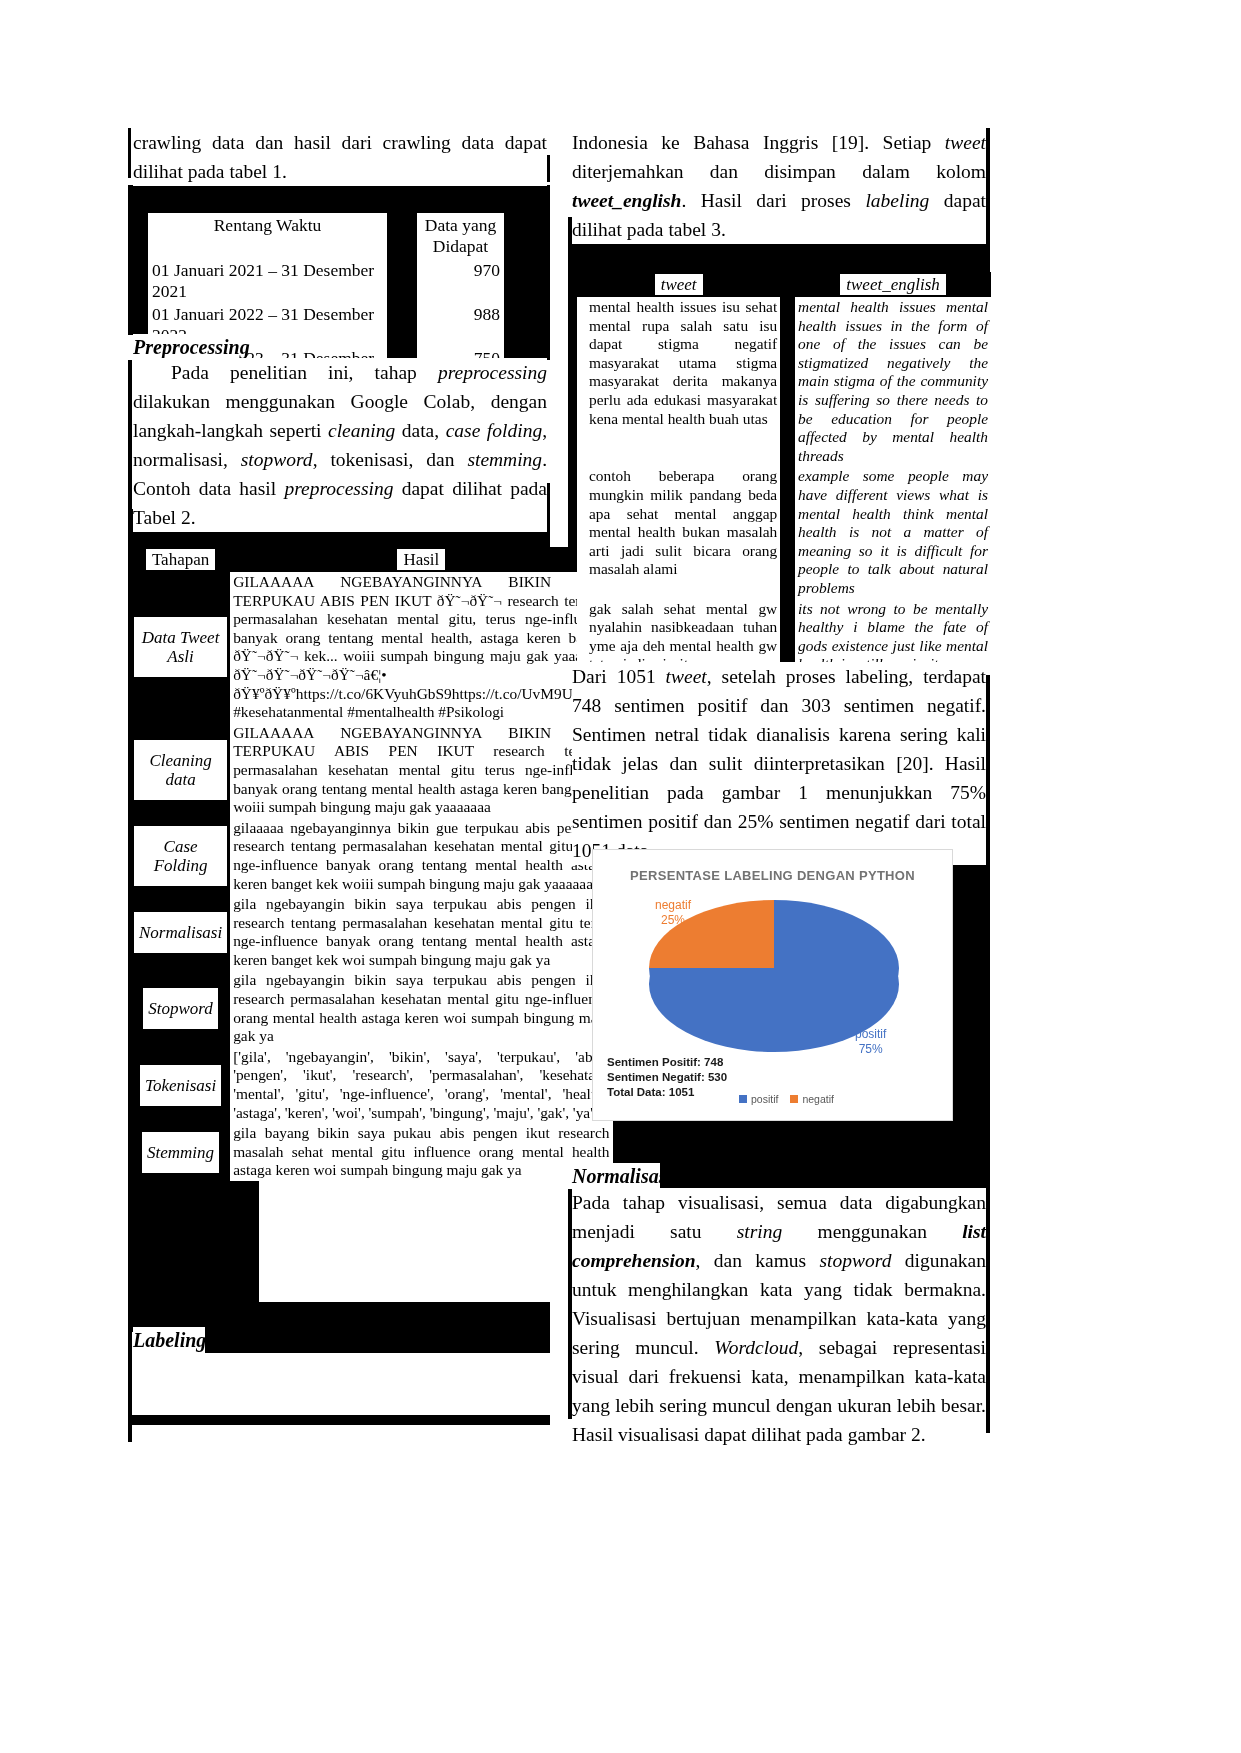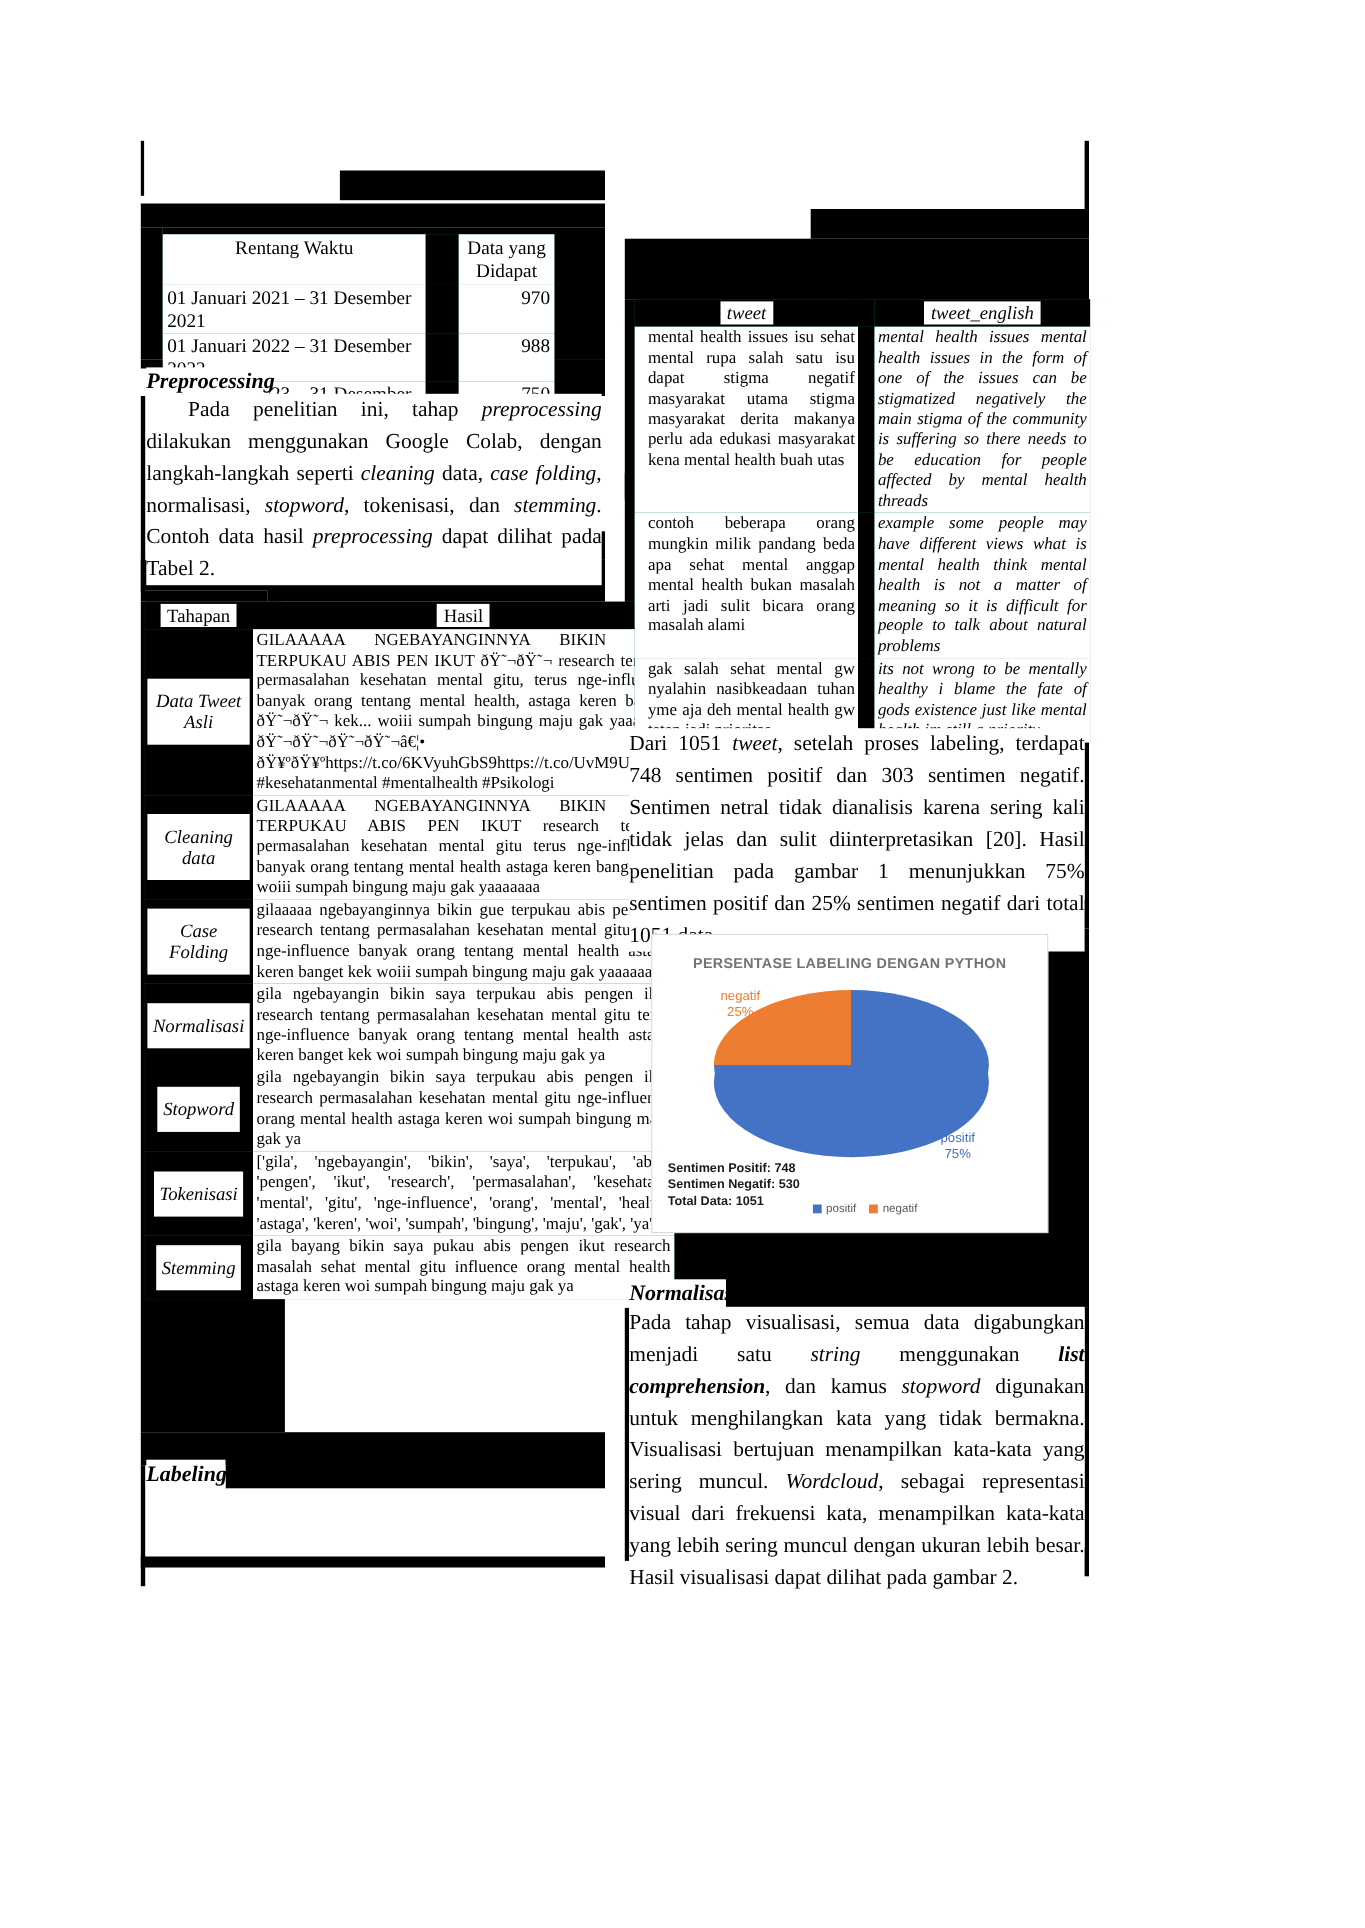"crawling data dan hasil dari" div.para { html: none -> <div>crawling data dan hasil dari crawling data dapat dilihat pada tabel 1.</div> }
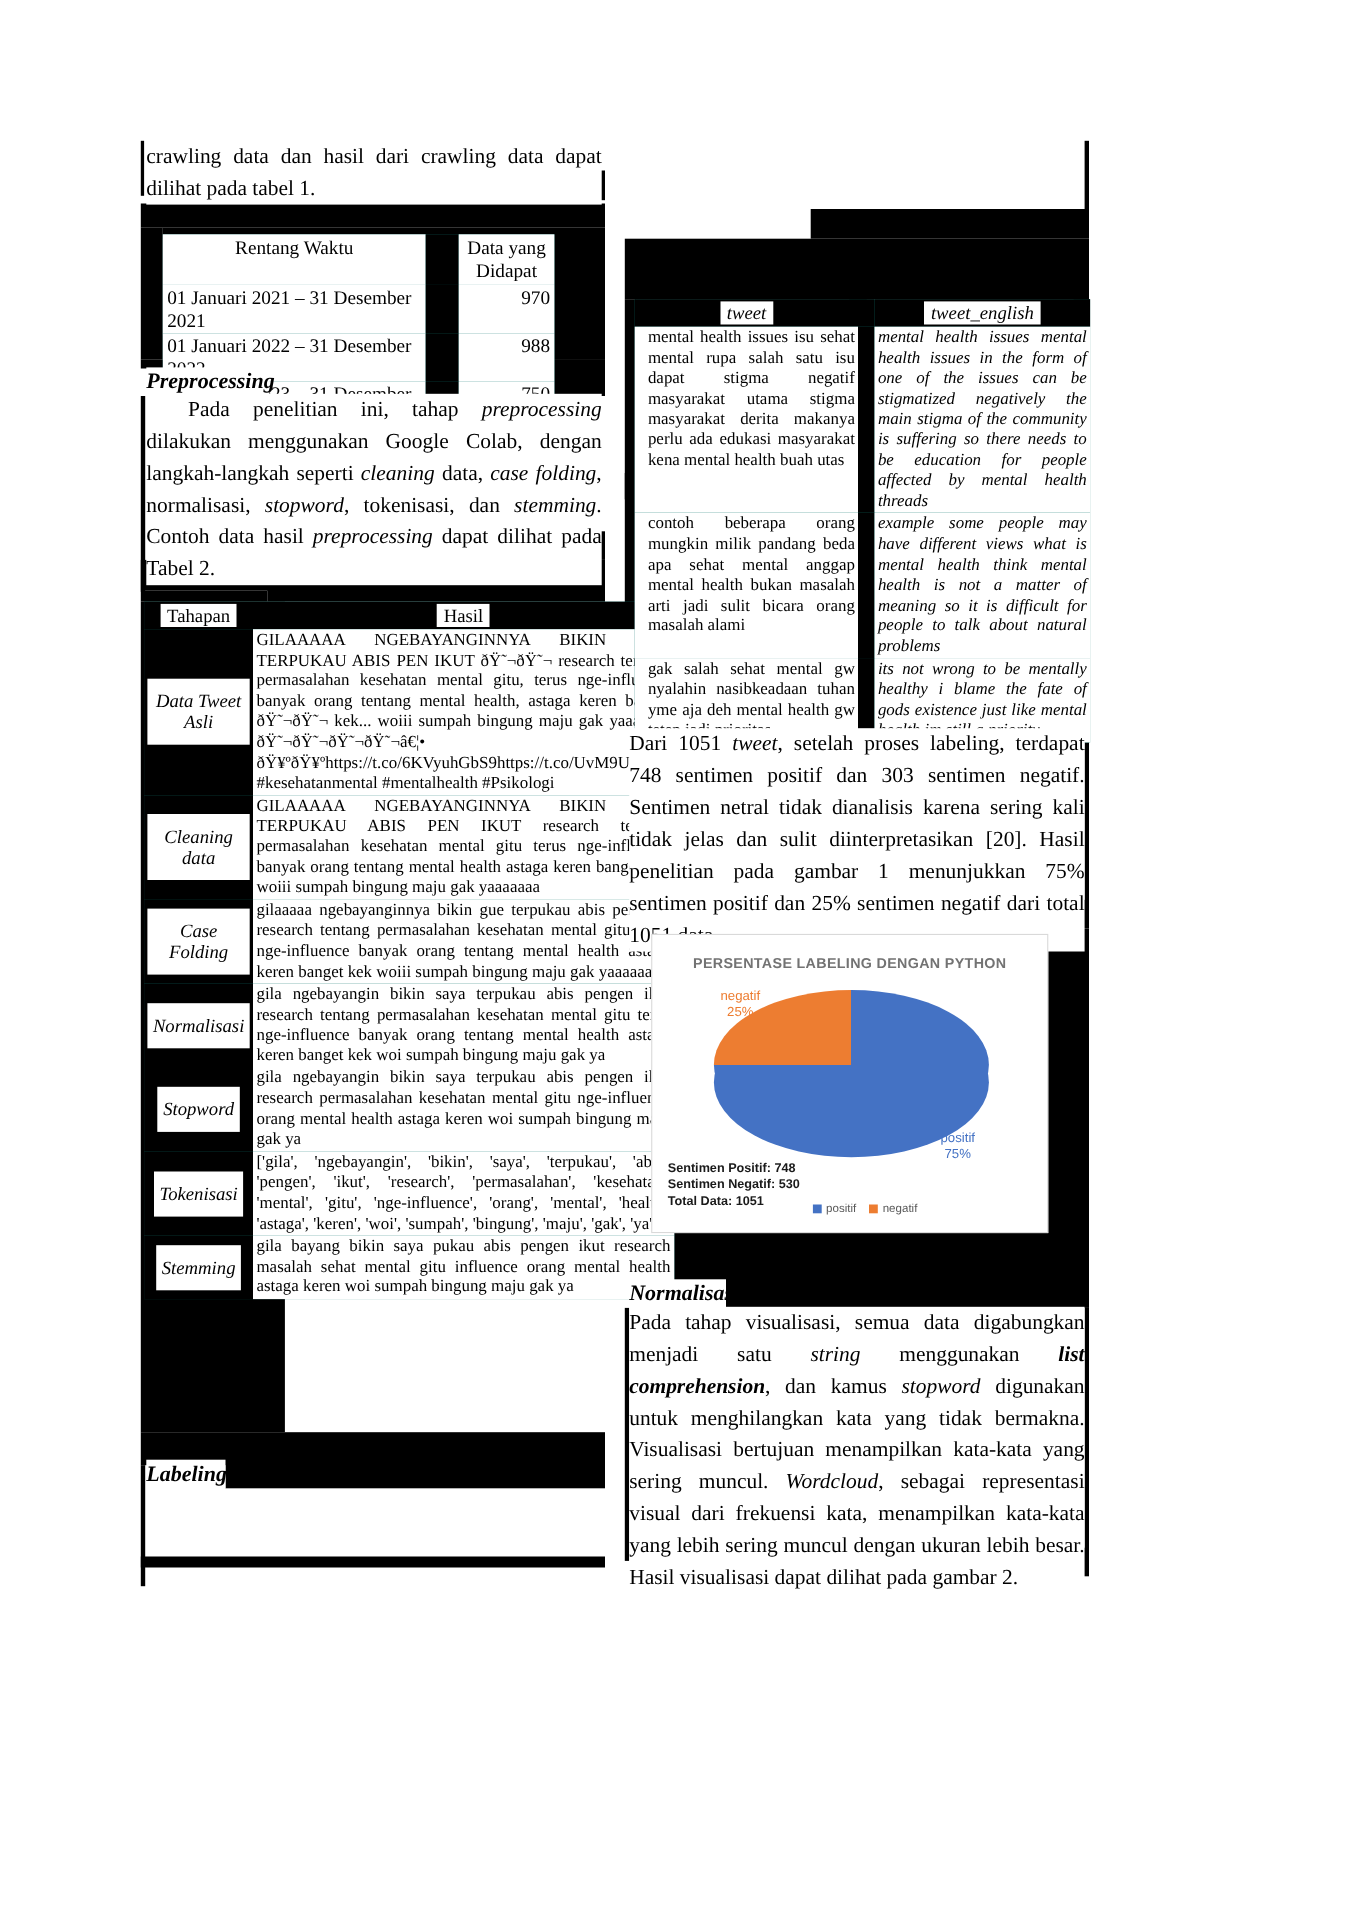"Indonesia ke Bahasa Inggris [19]." div.para { html: none -> <div>Indonesia ke Bahasa Inggris [19]. Setiap <i>tweet</i> diterjemahkan dan disimpan dalam kolom <b><i>tweet_english</i></b>. Hasil dari proses <i>labeling</i> dapat dilihat pada tabel 3.</div> }
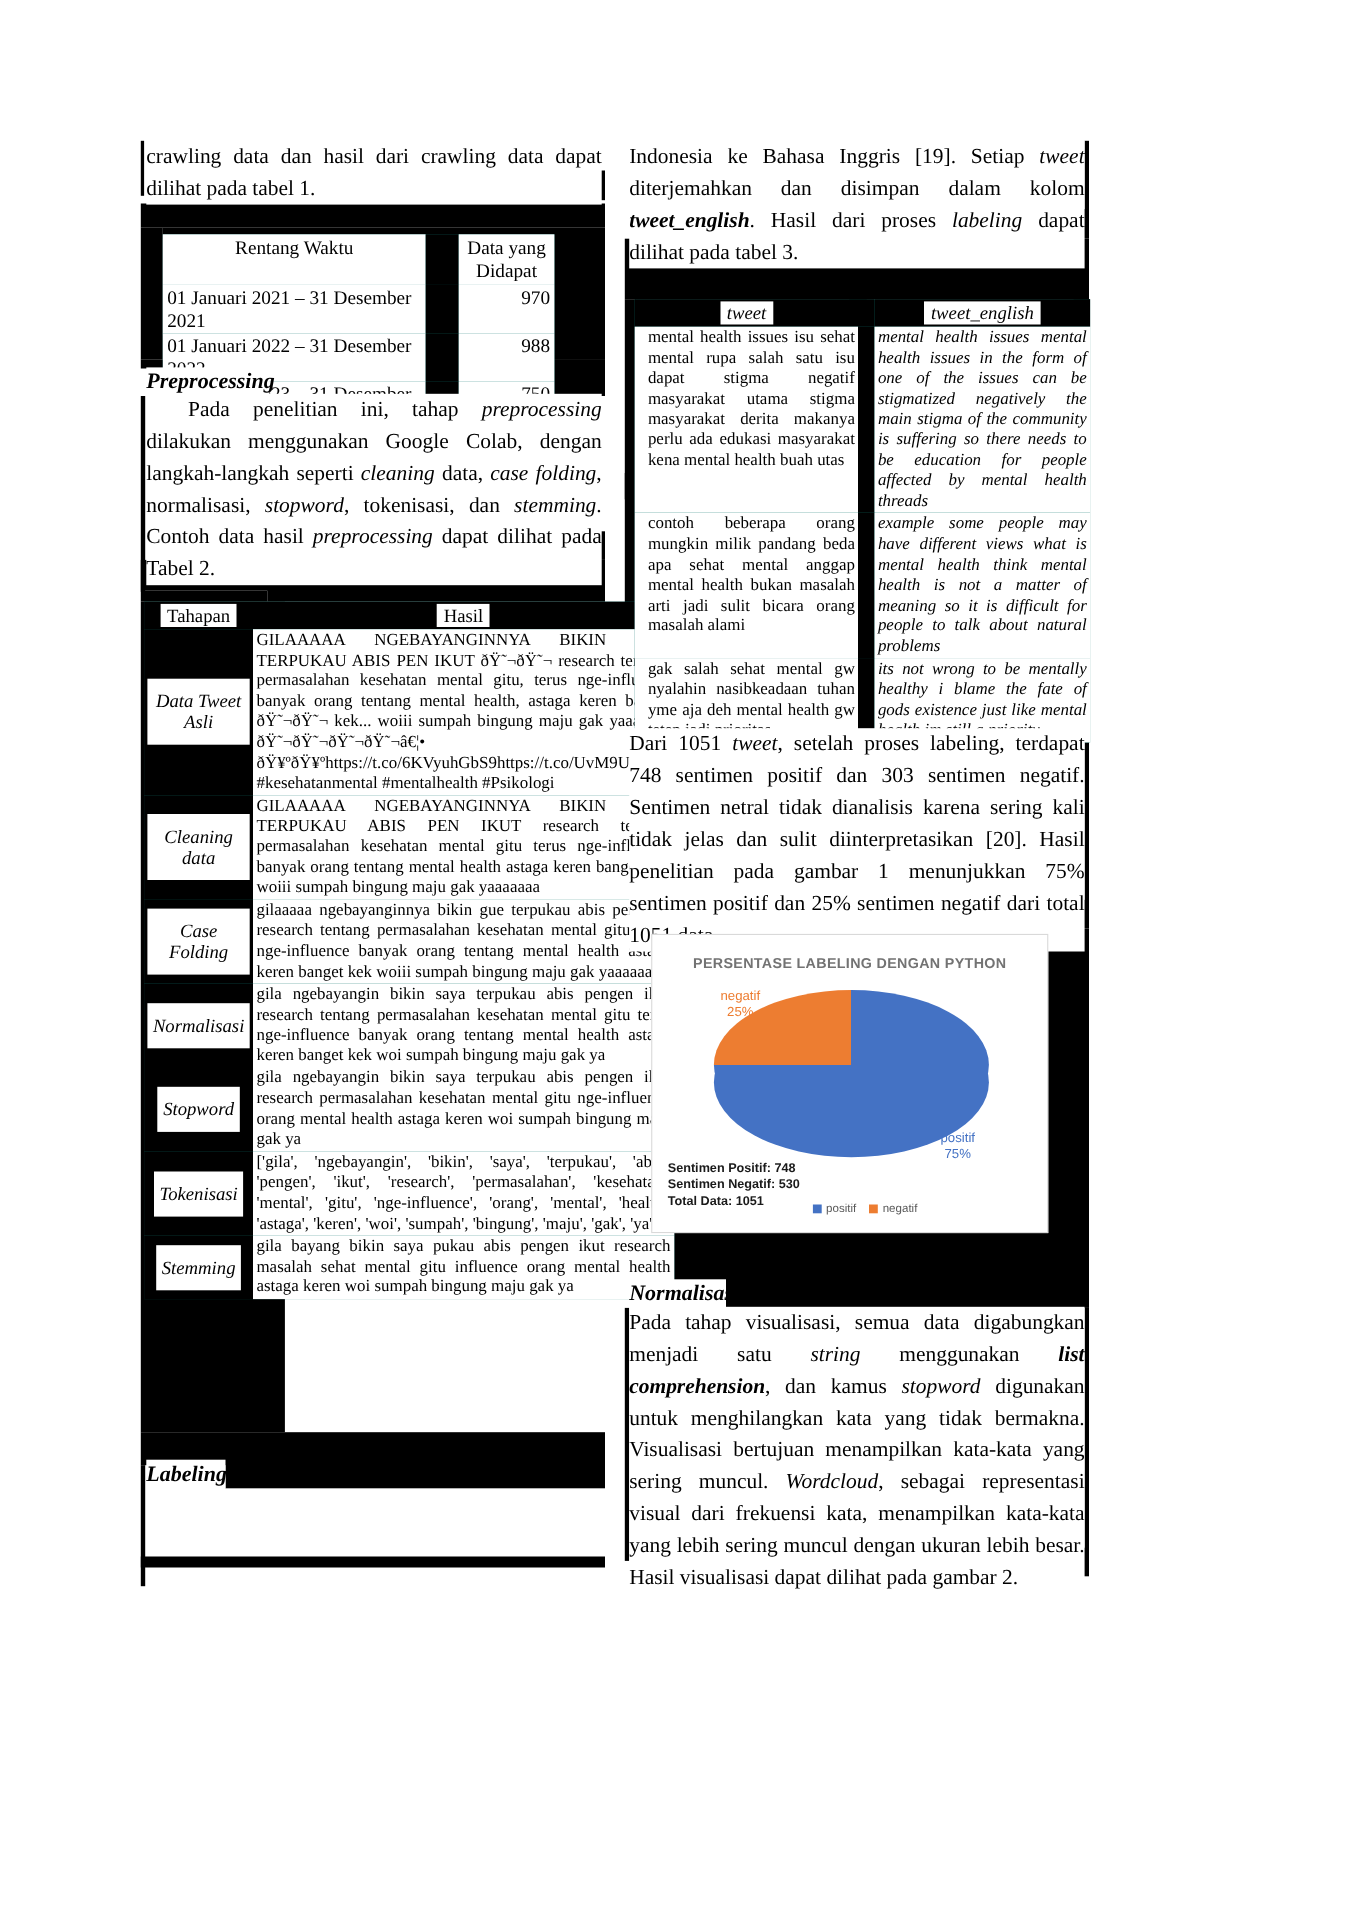"Rentang Waktu" .tbl { background: #0f766e -> #000000 }
